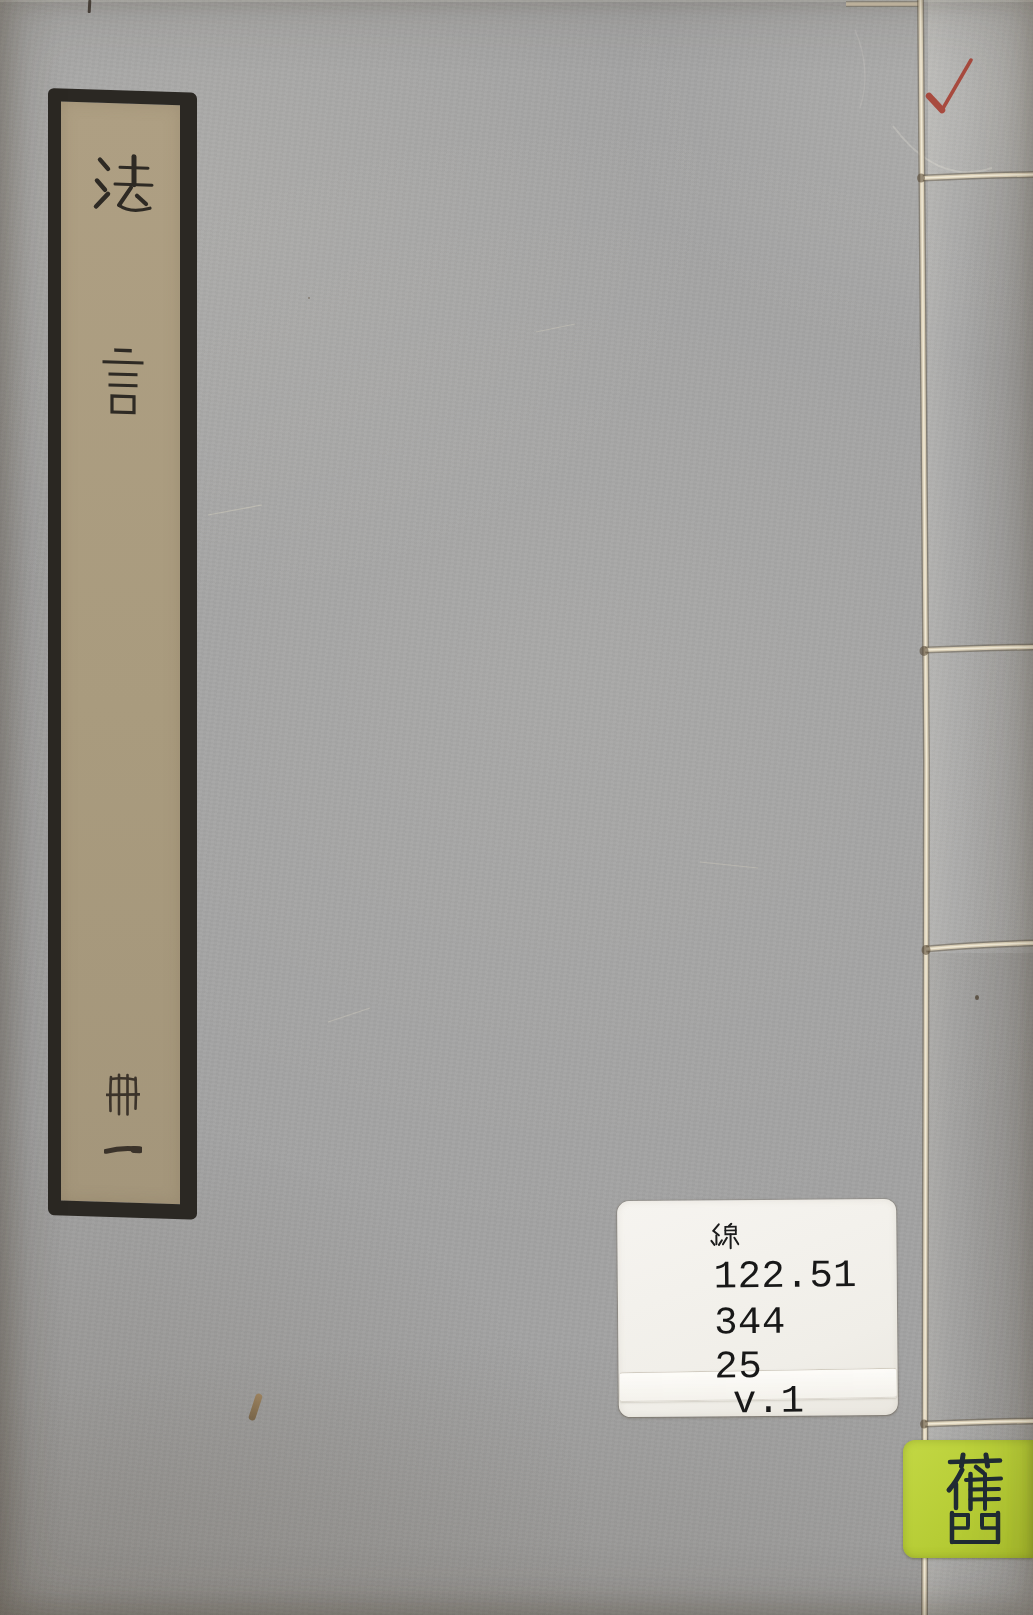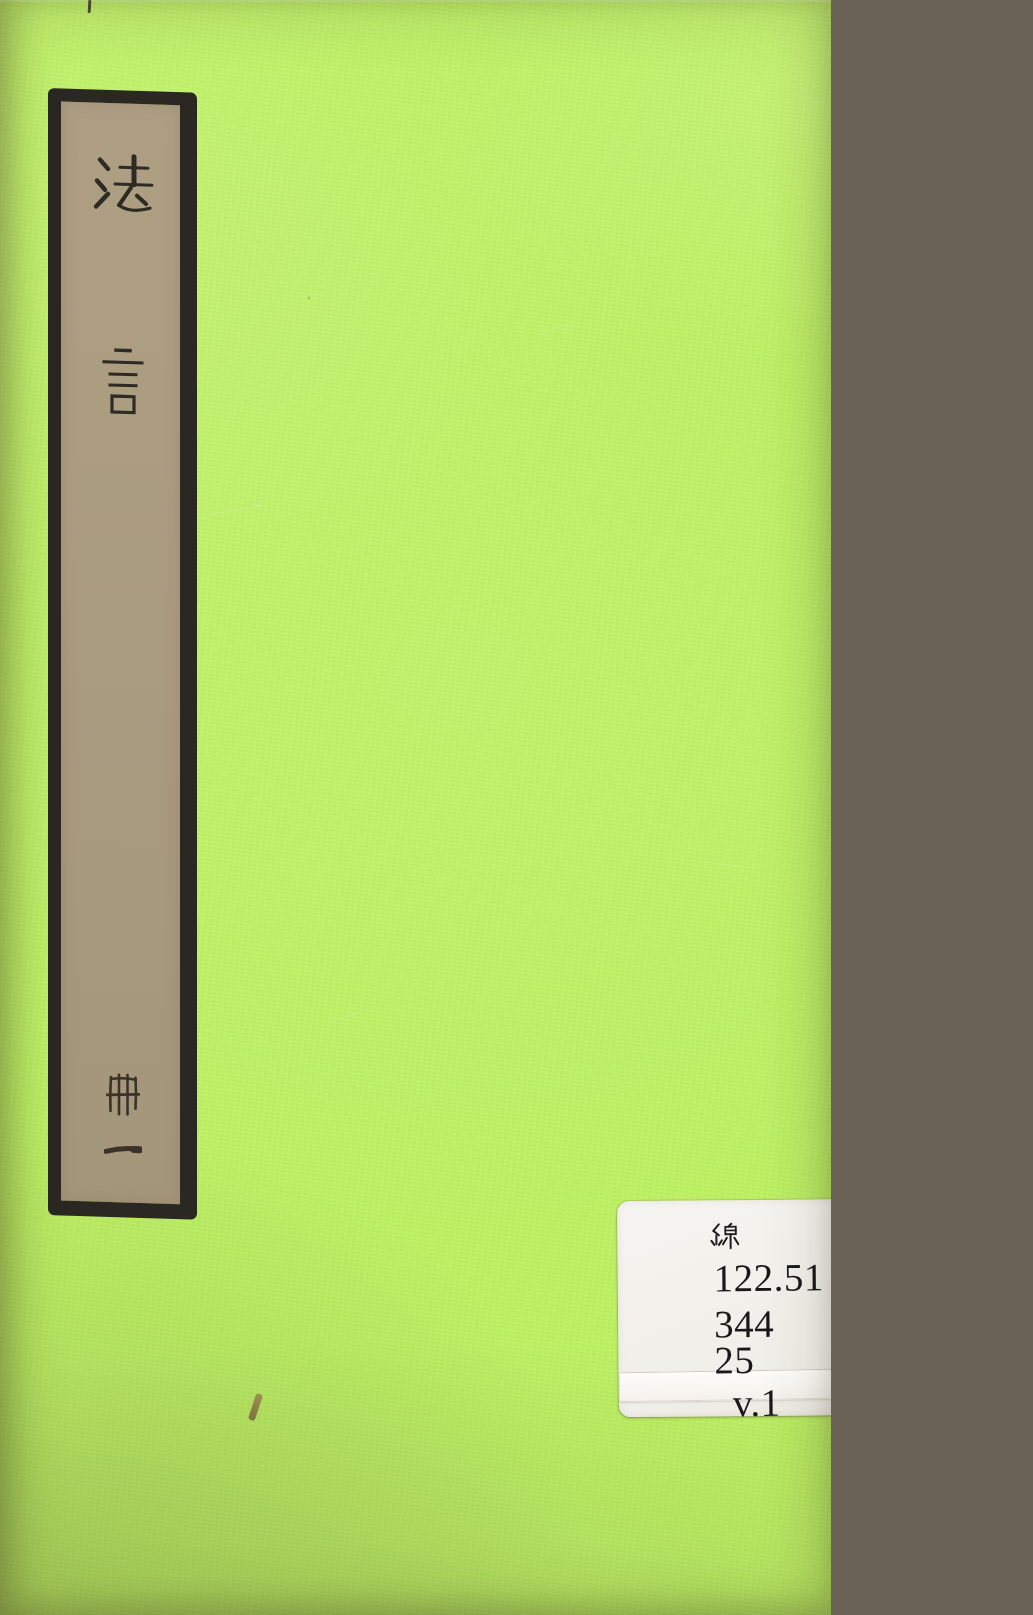"122.51" .stage { background: #bef264 -> #a3a3a3; font-family: Liberation Serif, serif -> Liberation Mono, monospace; width: 831px -> 1033px }
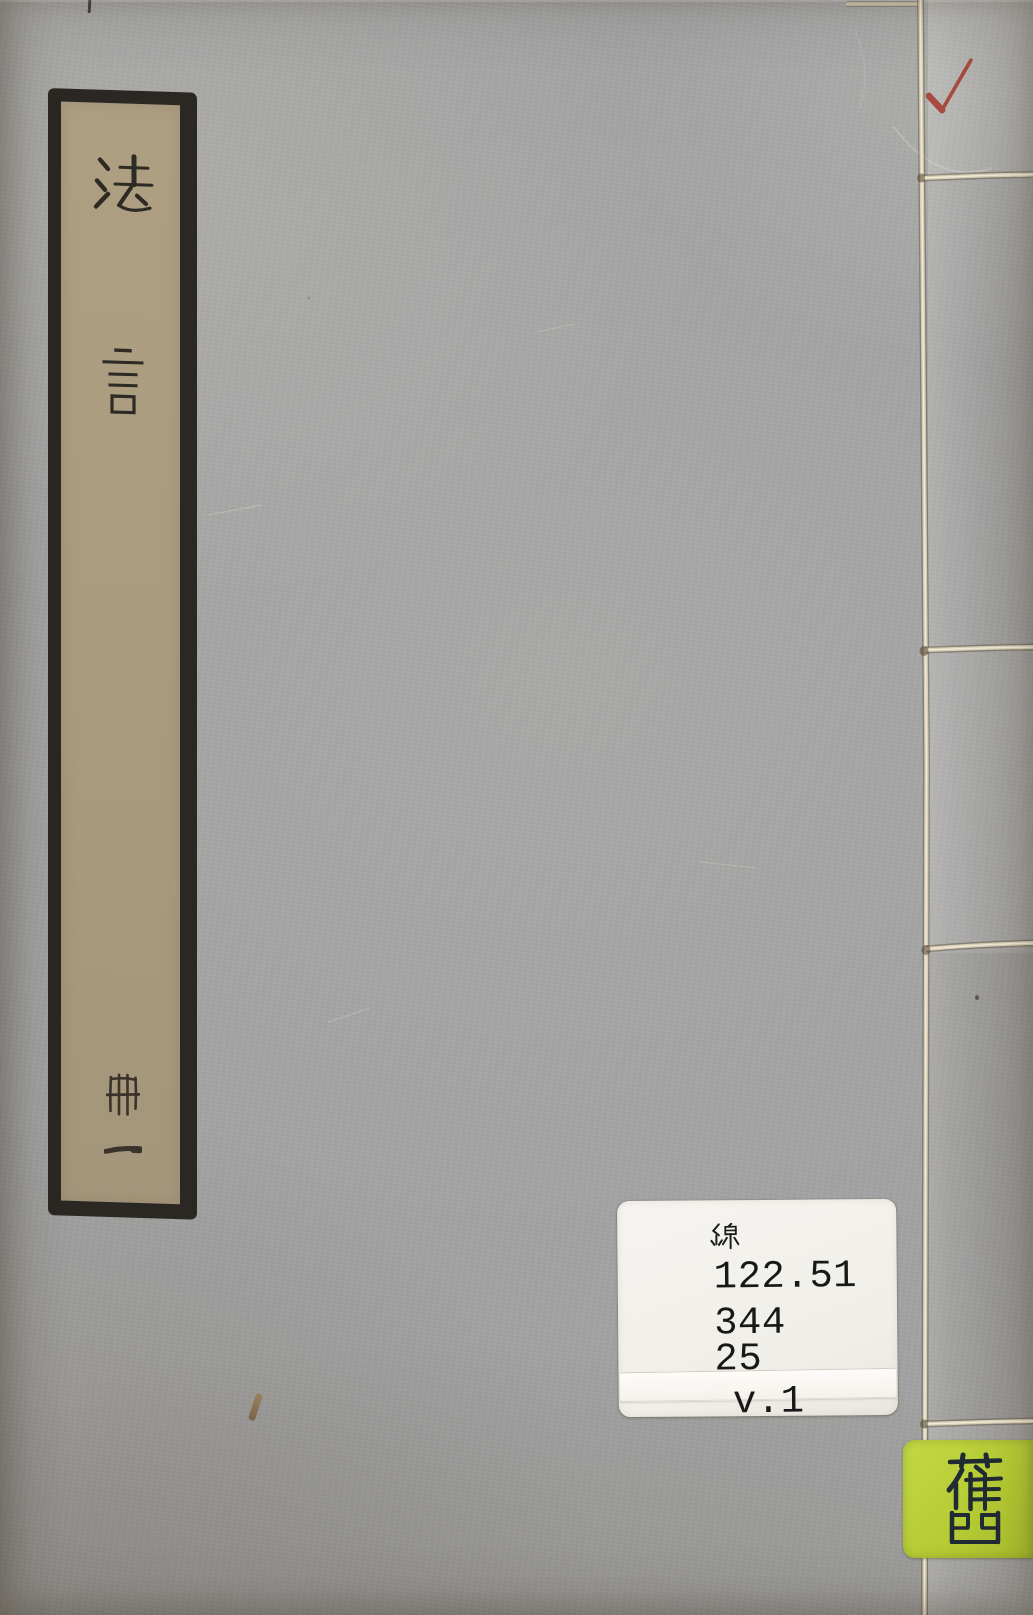"25" span.line { top: 140px -> 148px }
